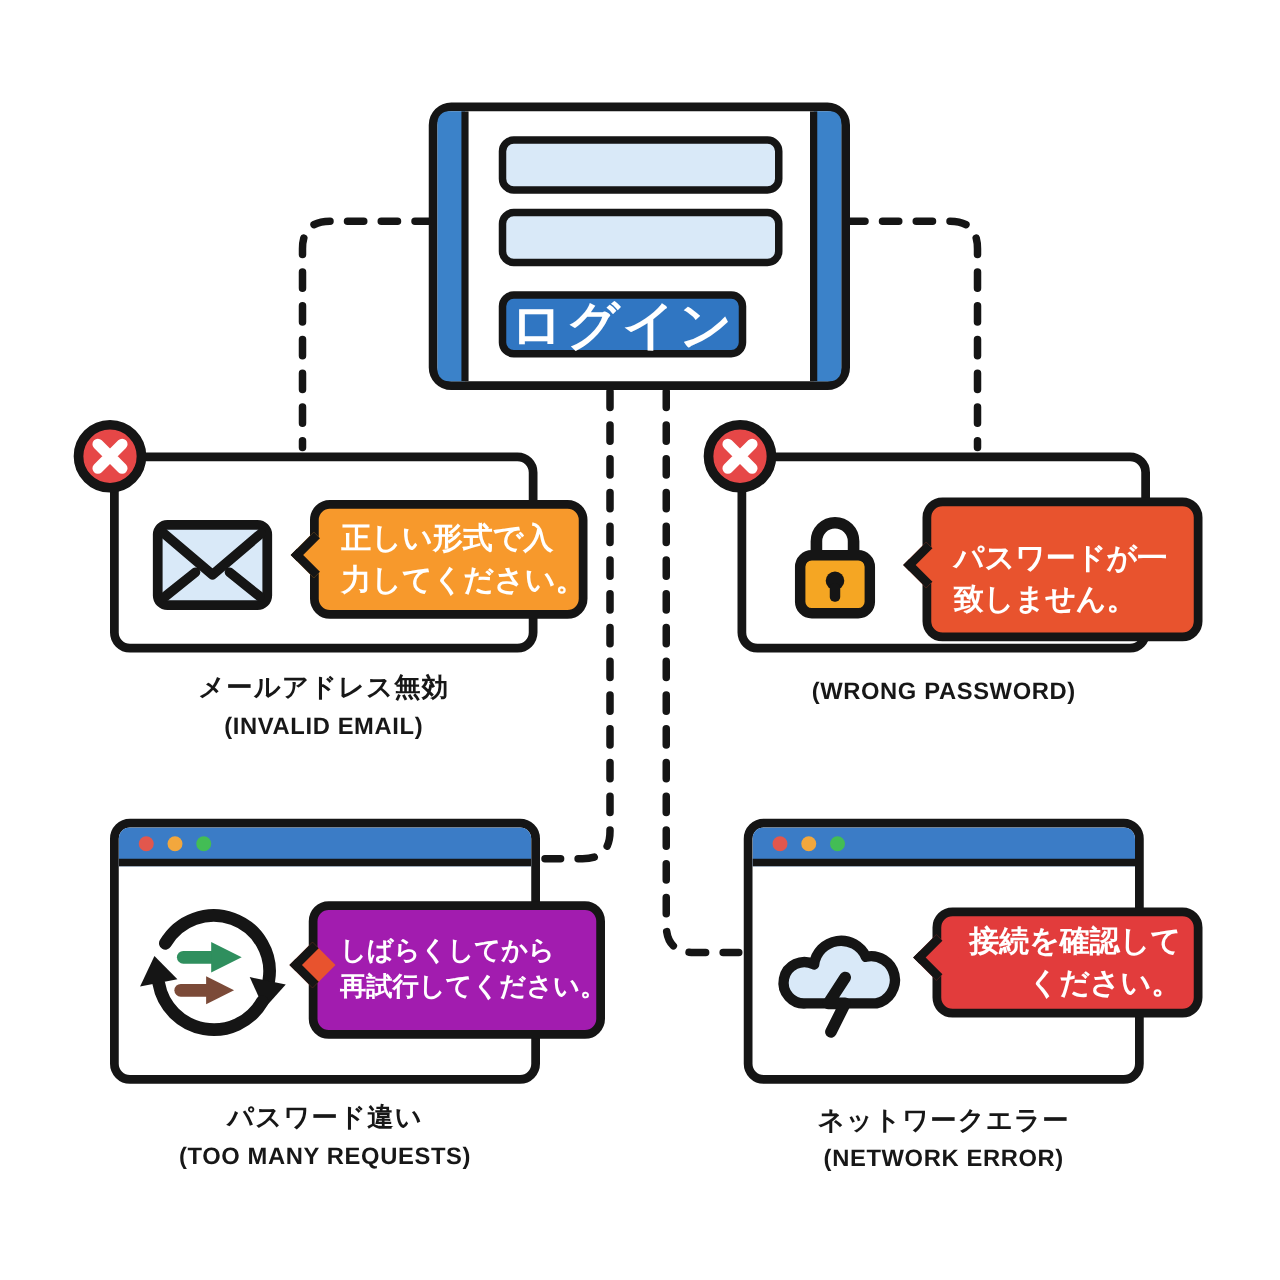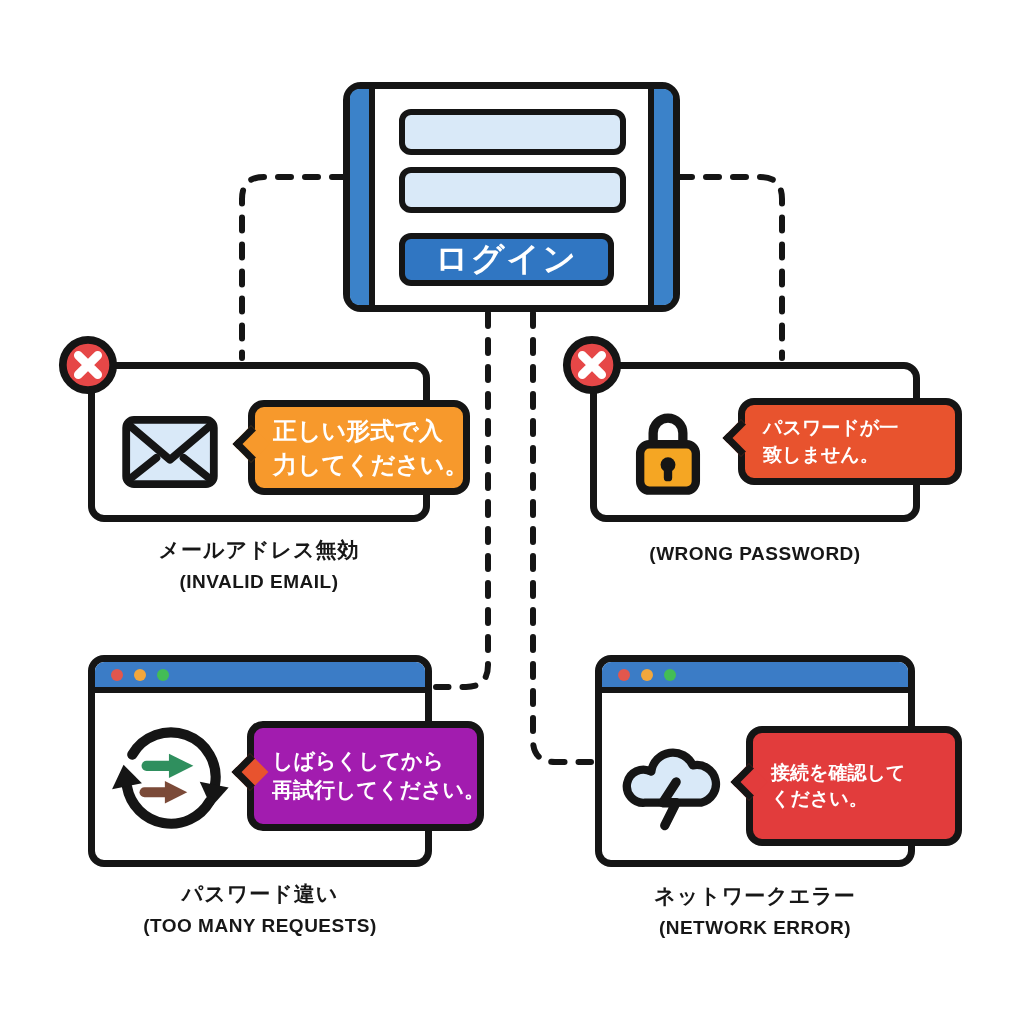"ログイン" .login-btn { font-size: 33px -> 42px; width: 215px -> 198px }
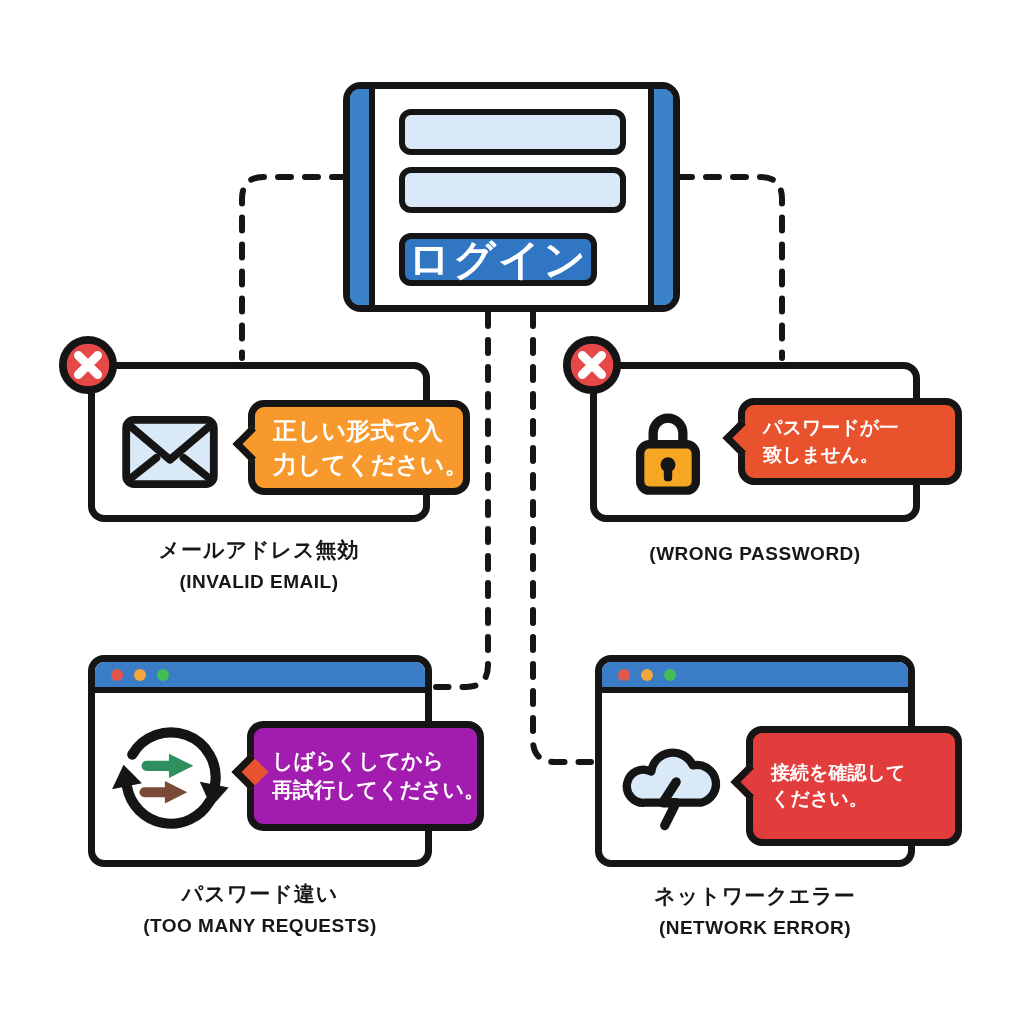"パスワードが一" .bubble.b2 { font-size: 19px -> 24px; height: 87px -> 115px; justify-content: none -> flex-end }
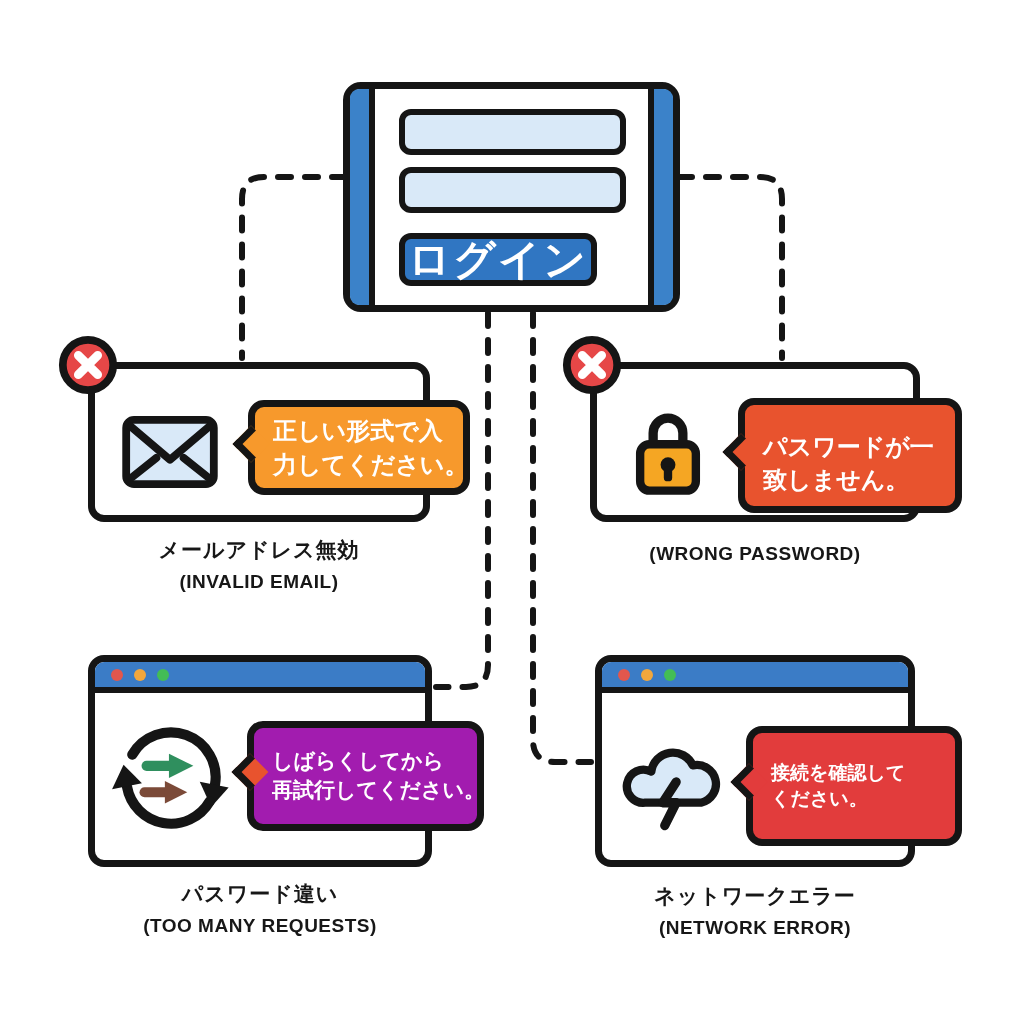"接続を確認して" .bubble.b4 { align-items: none -> flex-end; font-size: 19px -> 24px; height: 120px -> 88px }
